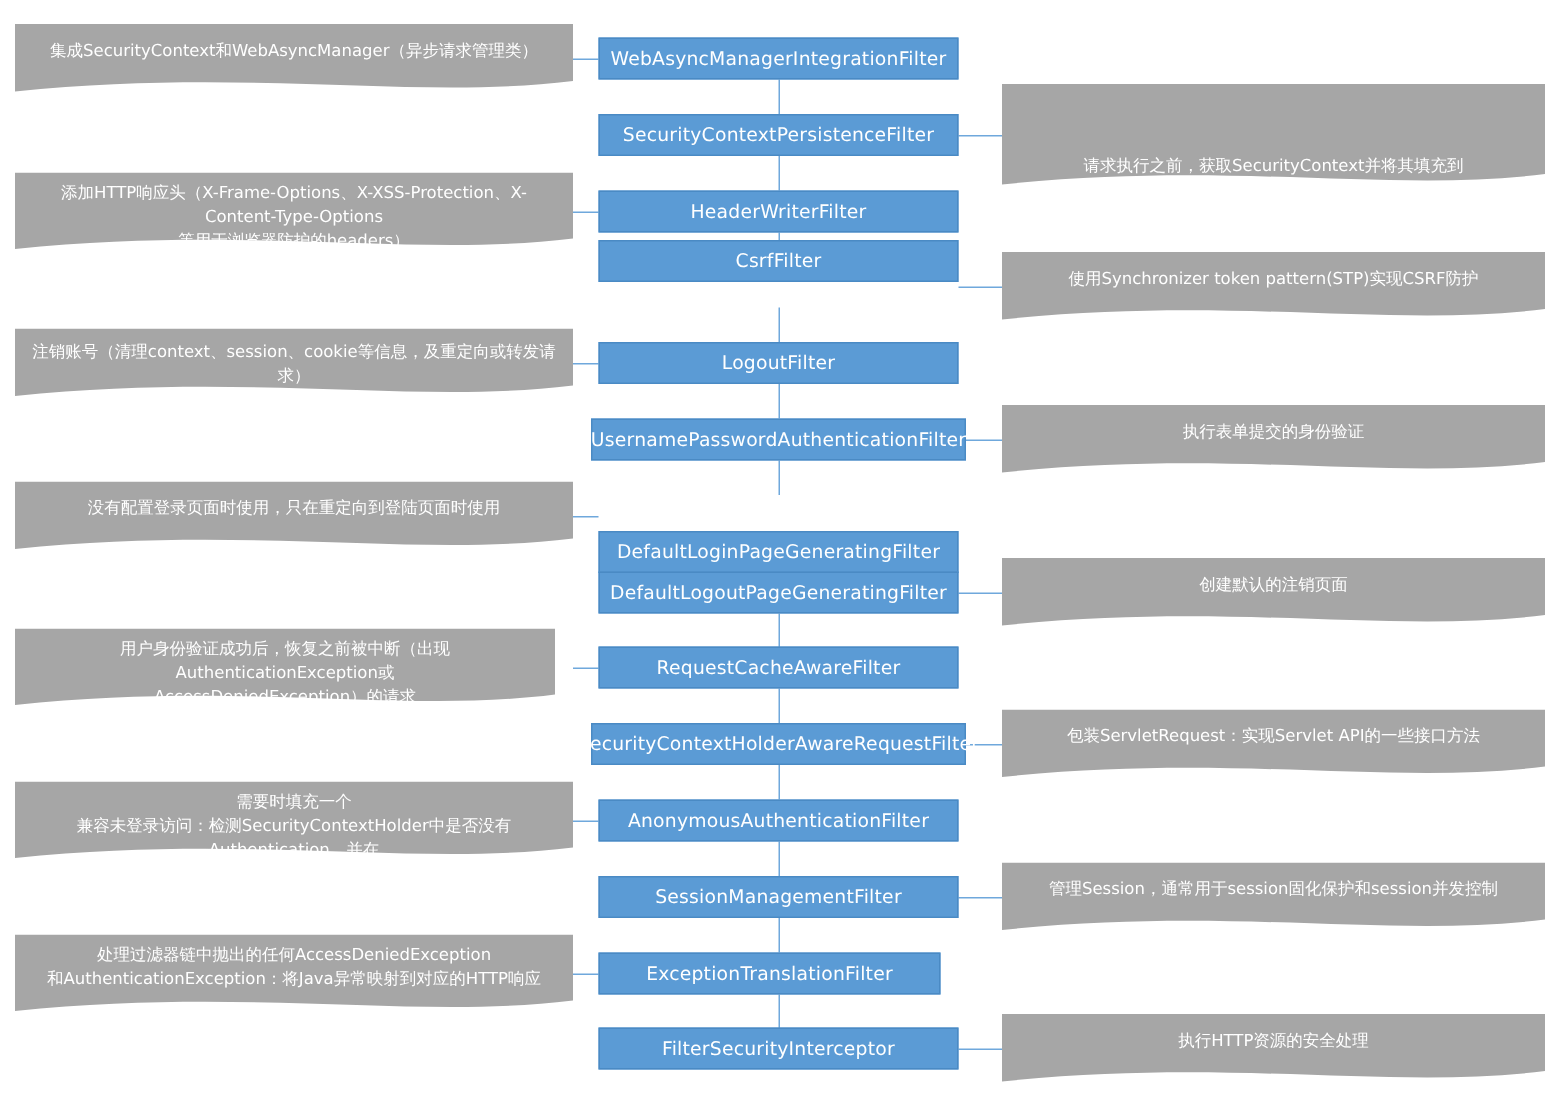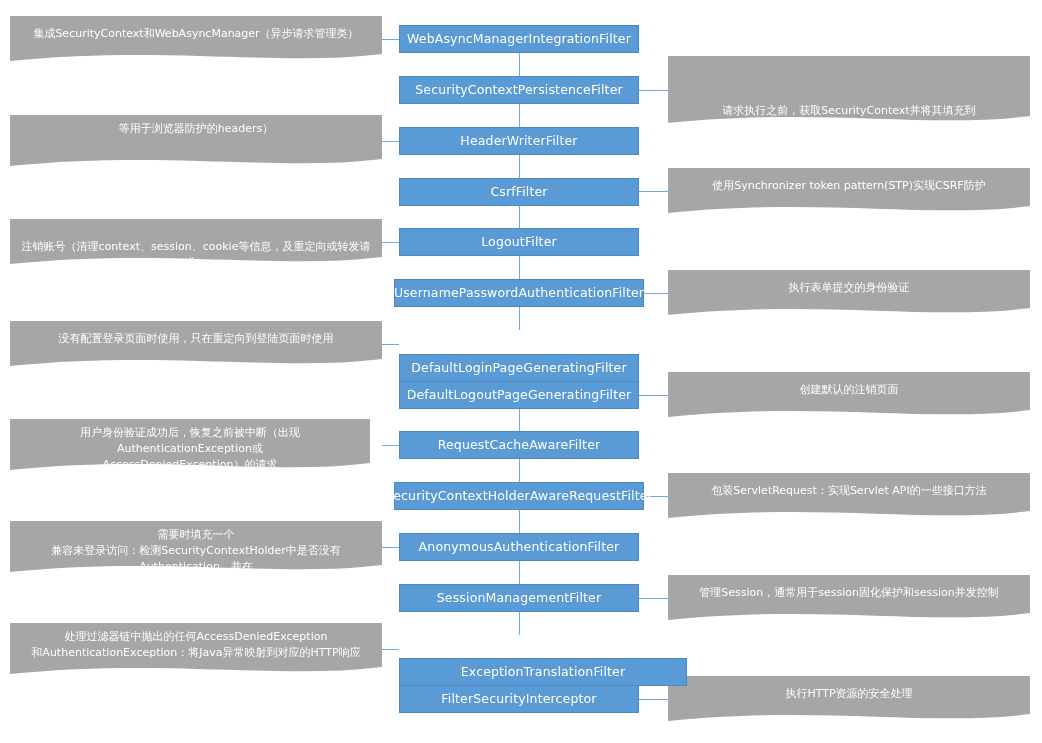"添加HTTP响应头（X-Frame-Options、X-XSS-Protecti" div { html: none -> <div>添加HTTP响应头（X-Frame-Options、X-XSS-Protection、X-Content-Type-Options</div> }
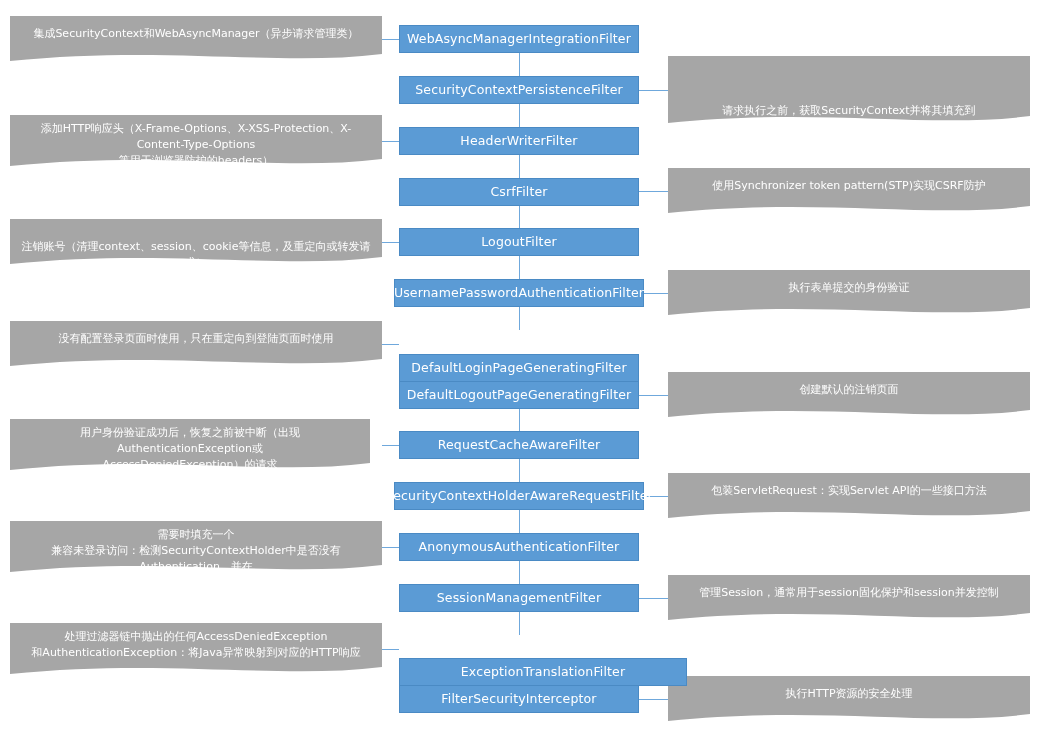"CsrfFilter" div.filter-box { top: 178px -> 160px }
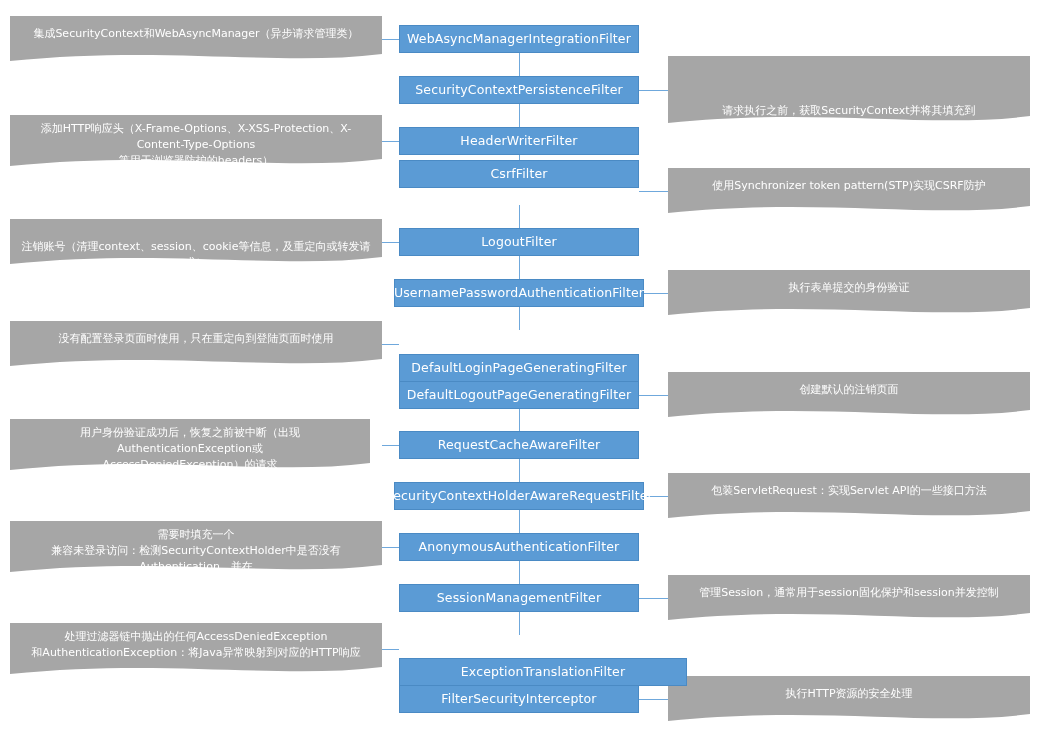"注销账号（清理context、session、cookie等信息，及重定向或转发" div.note-text { top: 20px -> 8px }
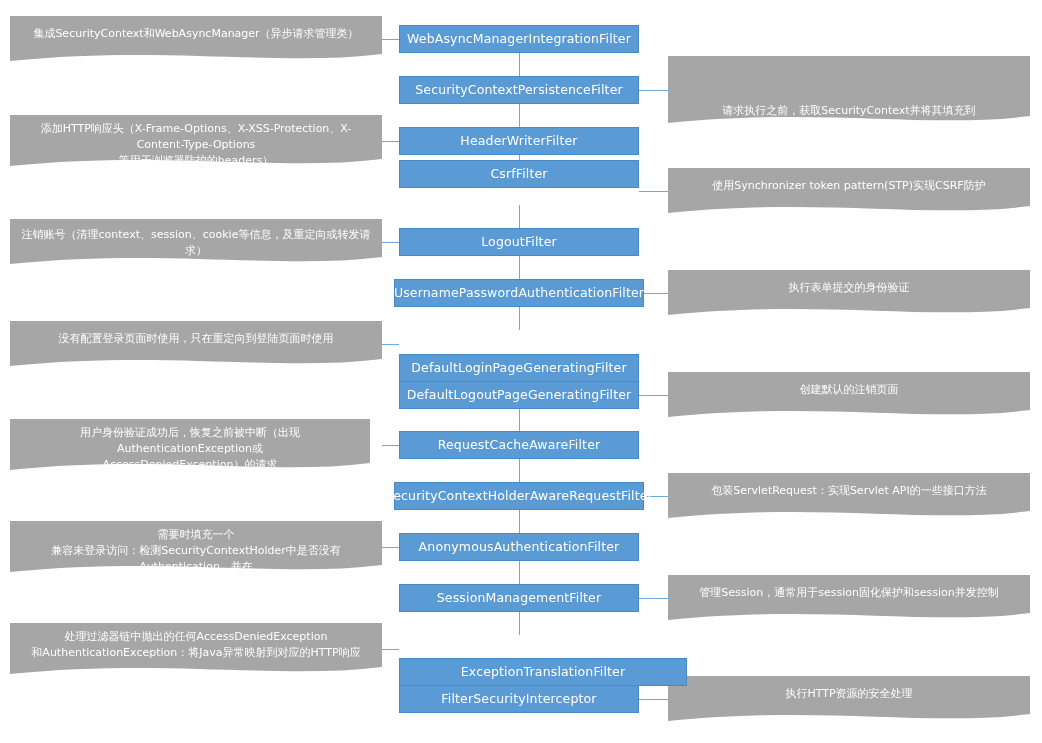"ExceptionTranslationFilter" div.filter-box { top: 658px -> 635px; width: 288px -> 228px }
